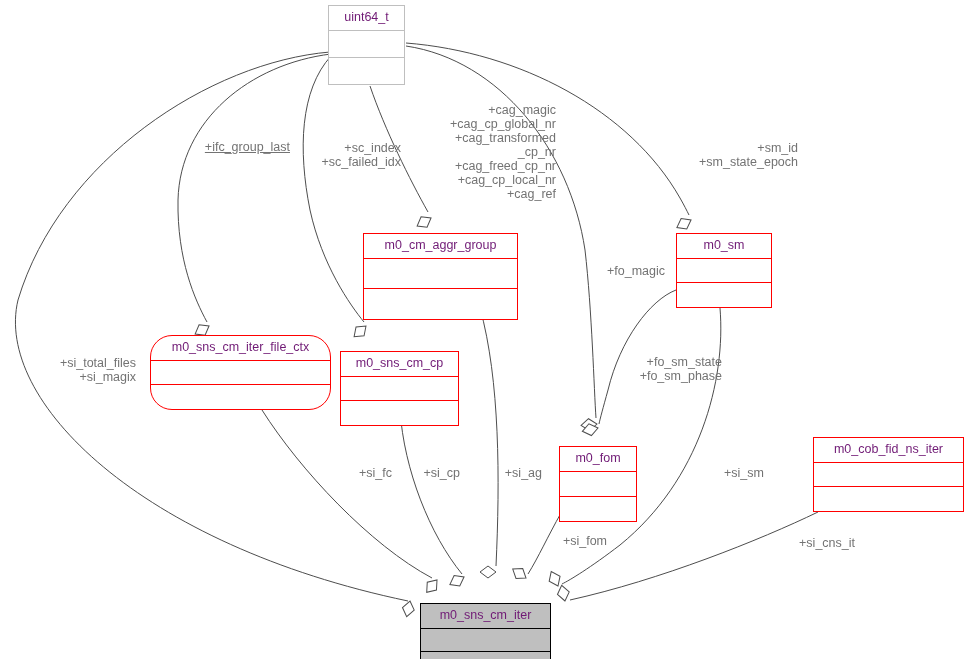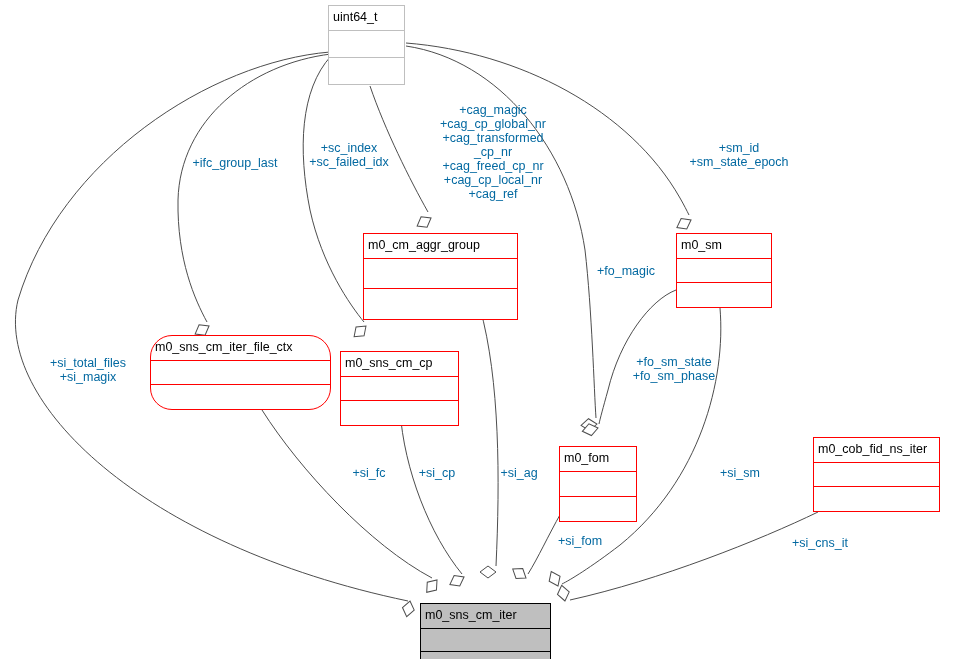"uint64_t" .uml-class .cls-title { color: #000000 -> #701a75; text-align: none -> center }
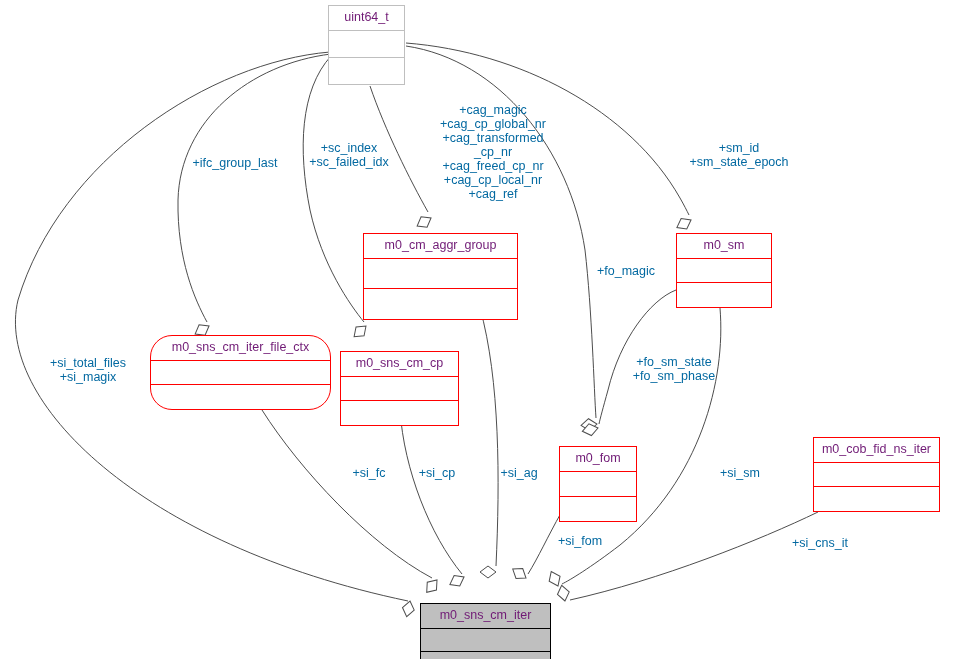"+cag_magic" .edge-label { color: #0369a1 -> #737373; text-align: center -> right }
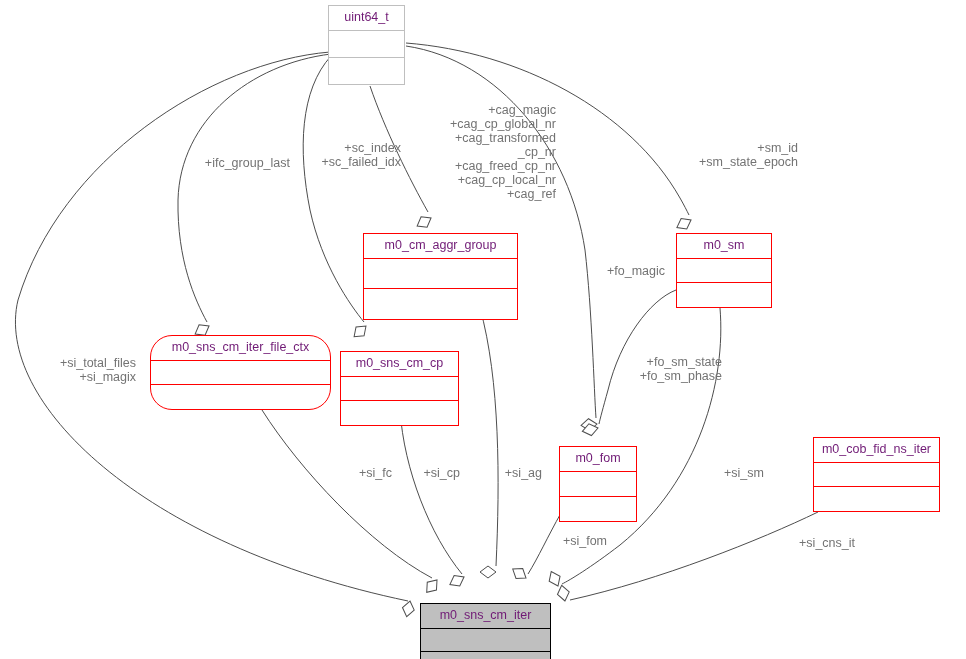"+ifc_group_last" div.edge-label { text-decoration: none -> underline; top: 156px -> 140px }
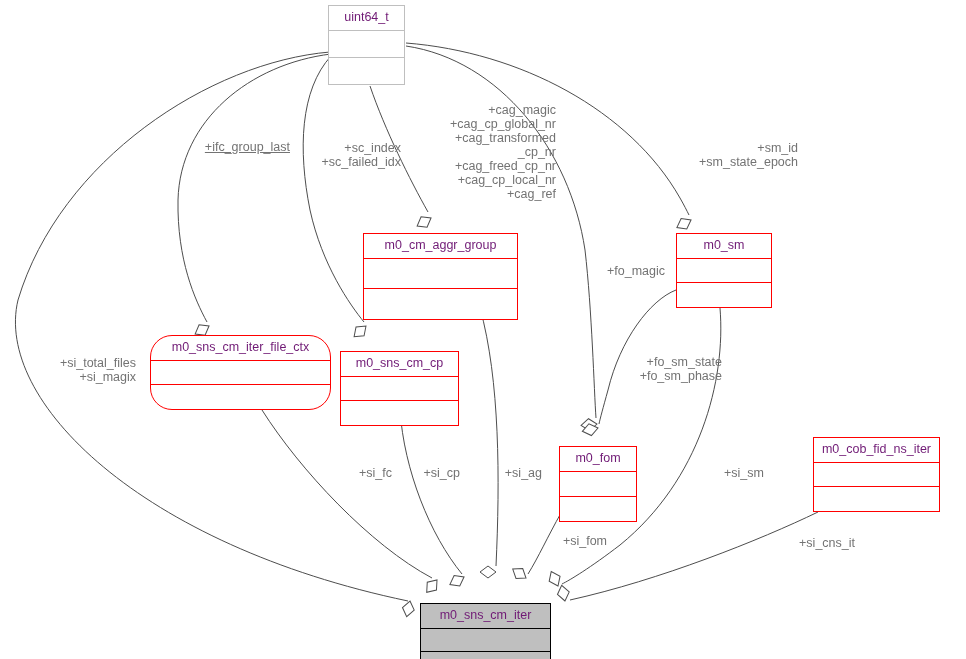"m0_cob_fid_ns_iter" div.uml-class { width: 127px -> 151px }
